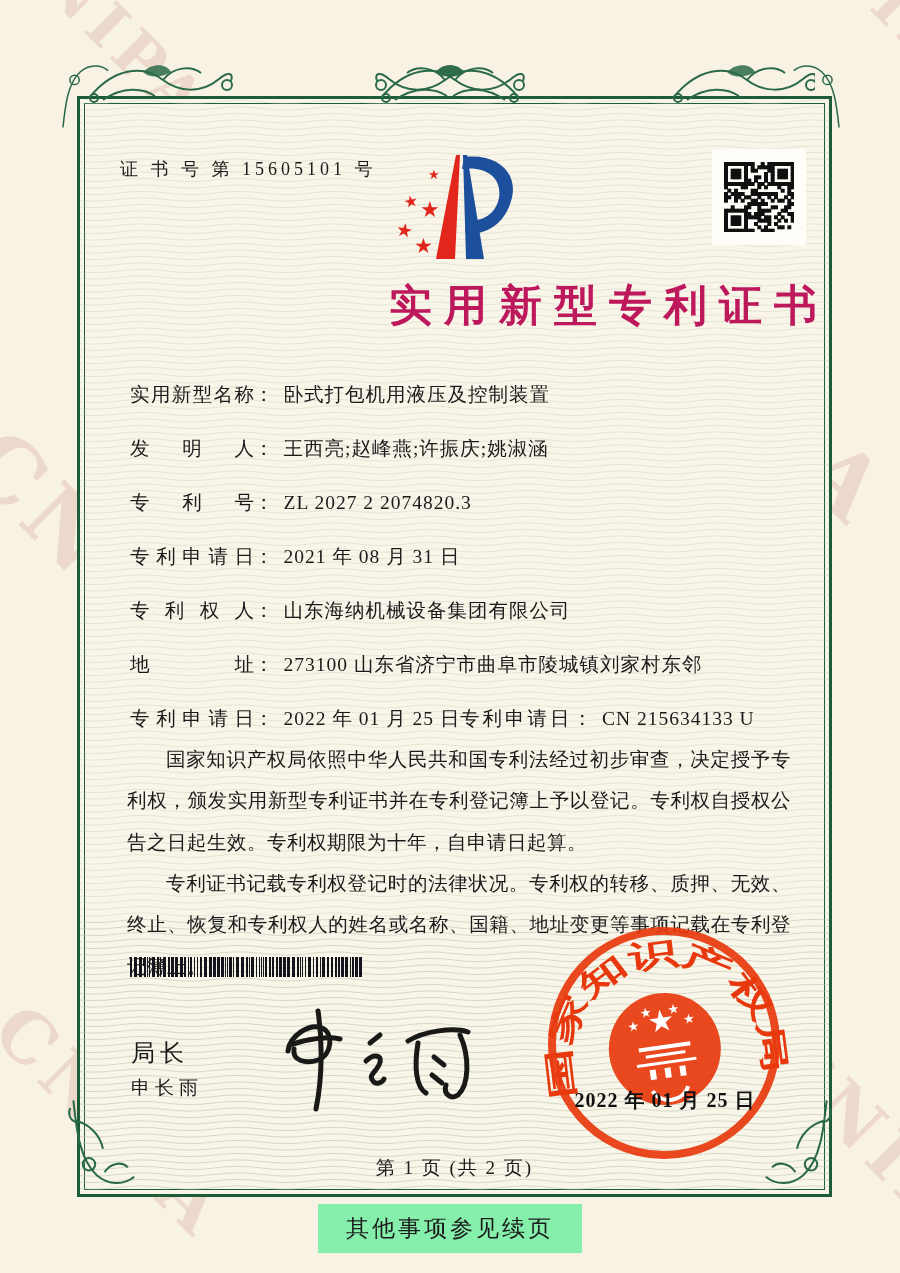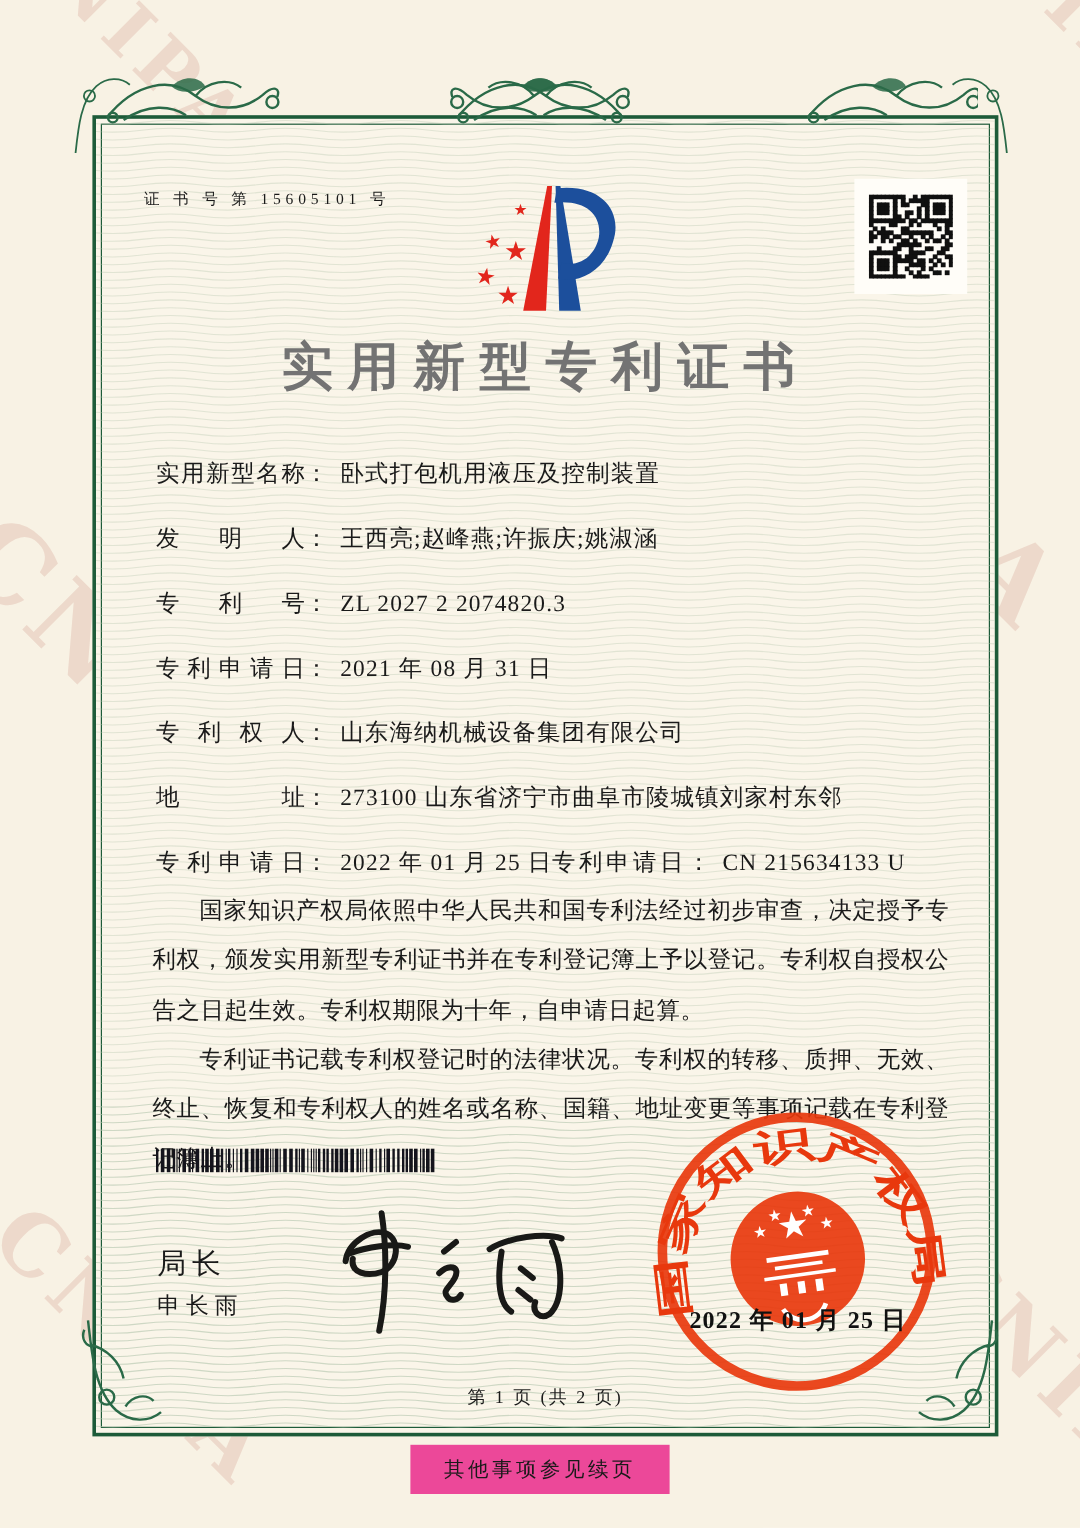"证 书 号 第 15605101" #cert-no { font-size: 13px -> 18px }
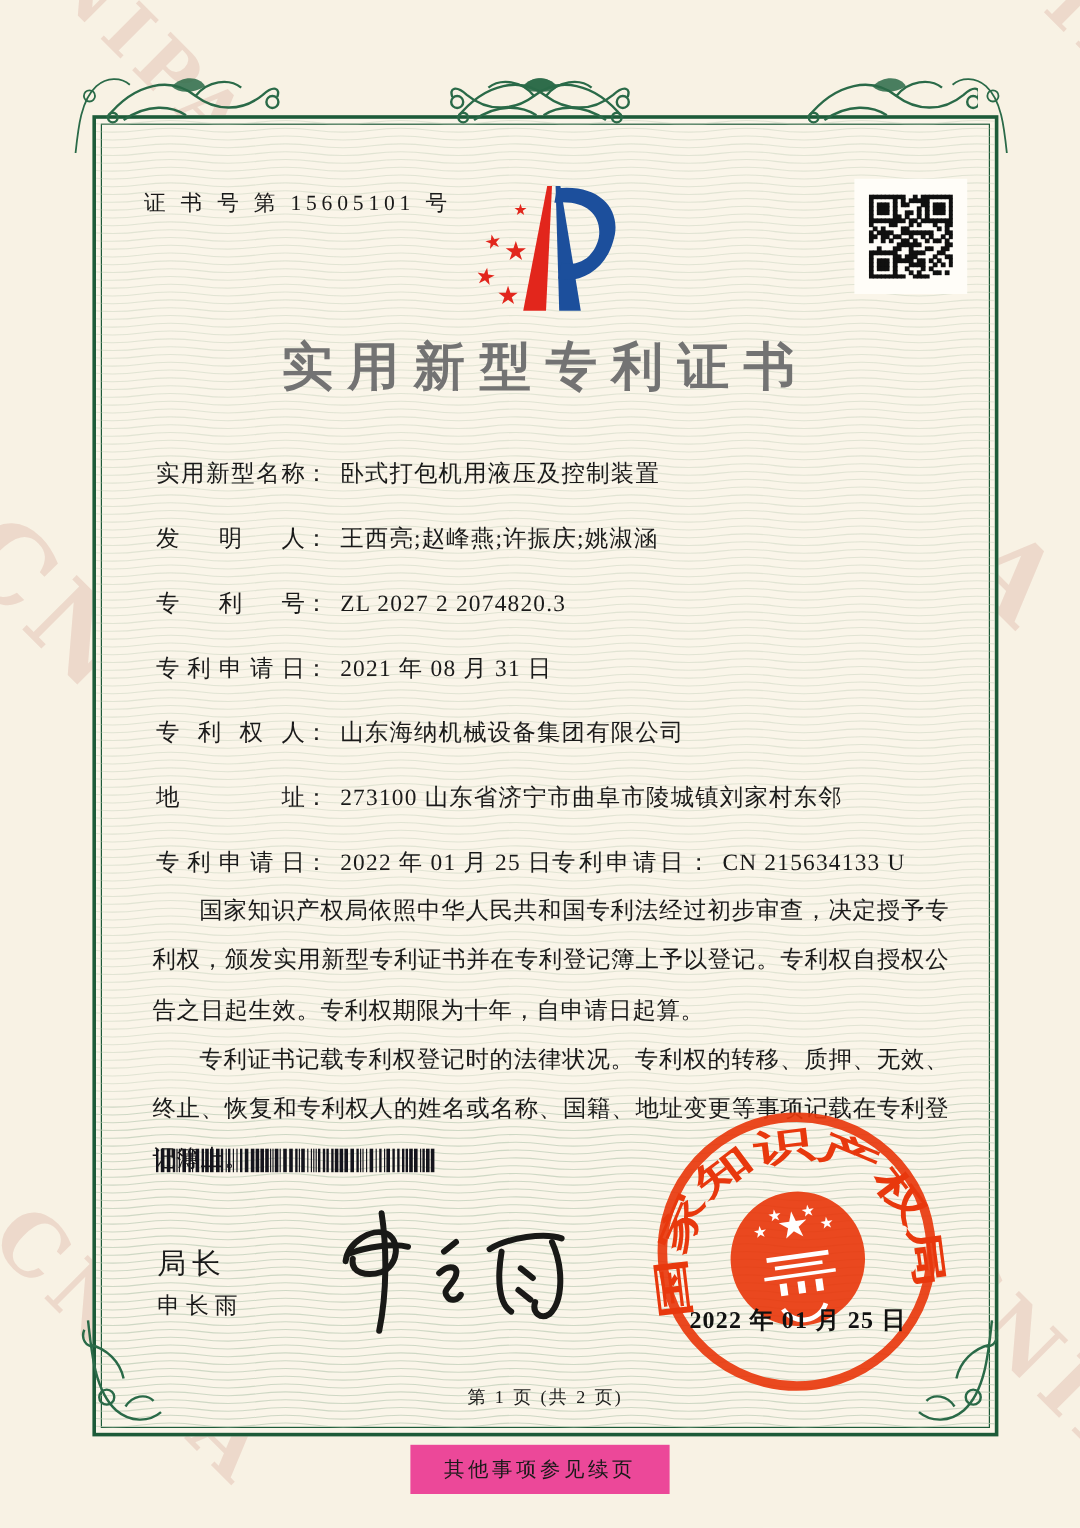"实用新型专利证书" #title { color: #737373 -> #be185d; text-align: center -> right }
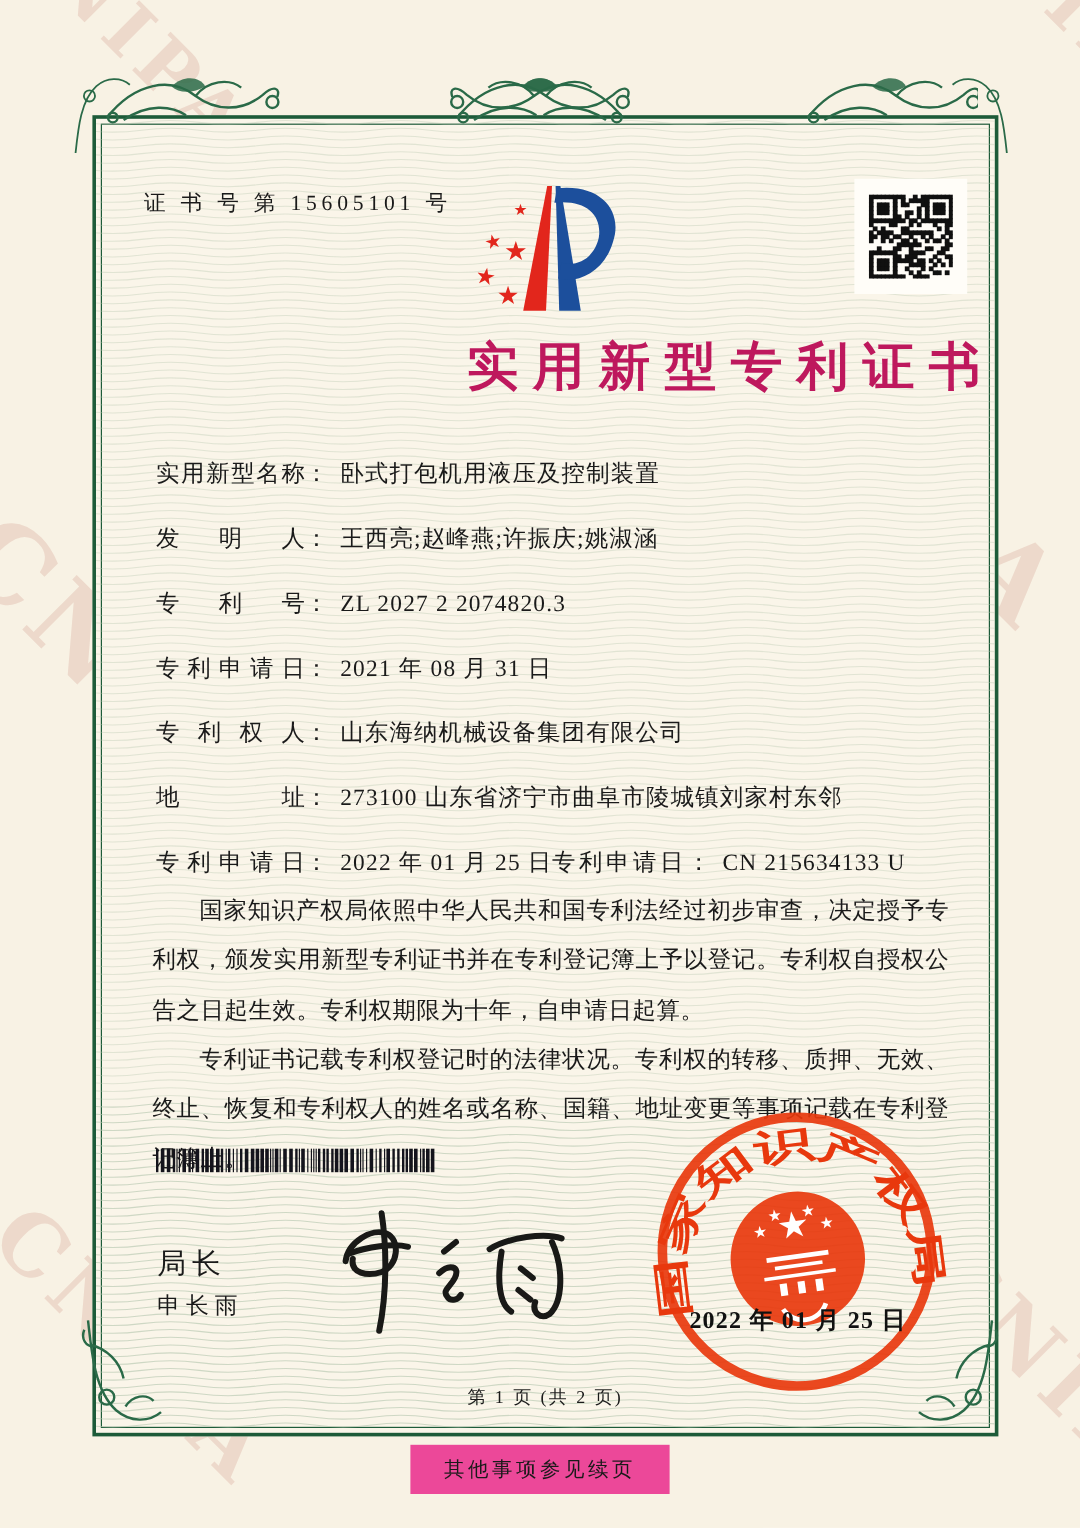"第 1 页 (共 2" #page-info { font-size: 15px -> 19px }
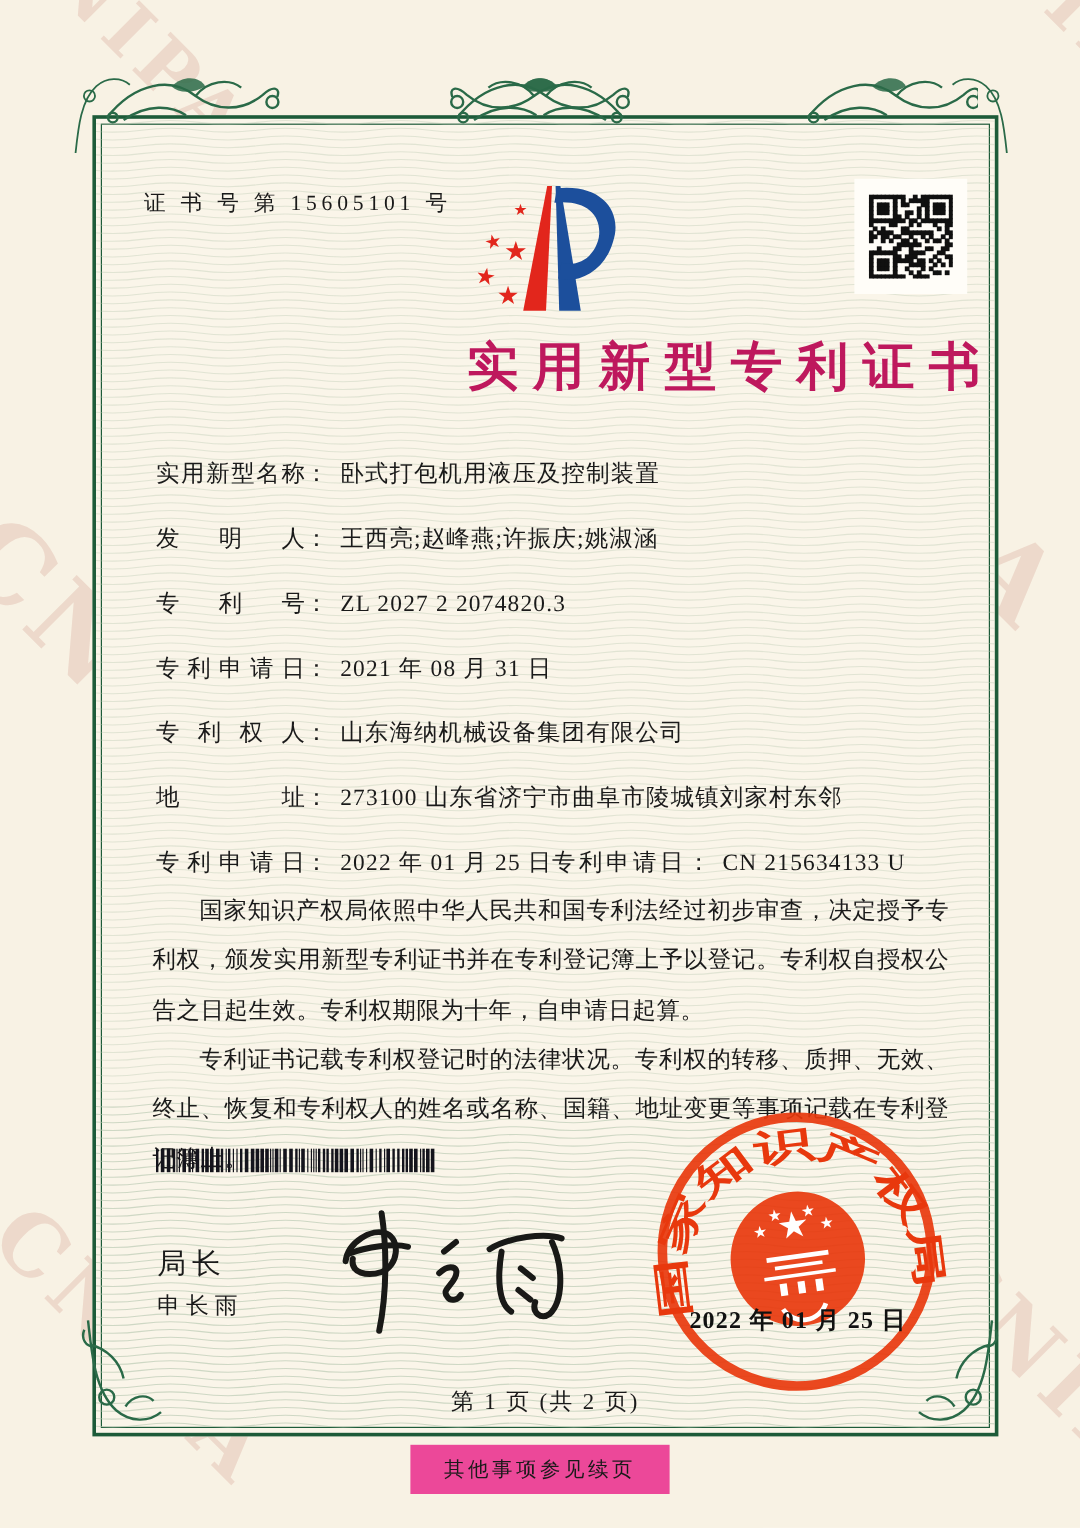"其他事项参见续页" #footnote { background: #ec4899 -> #86efac; font-size: 17px -> 23px }
